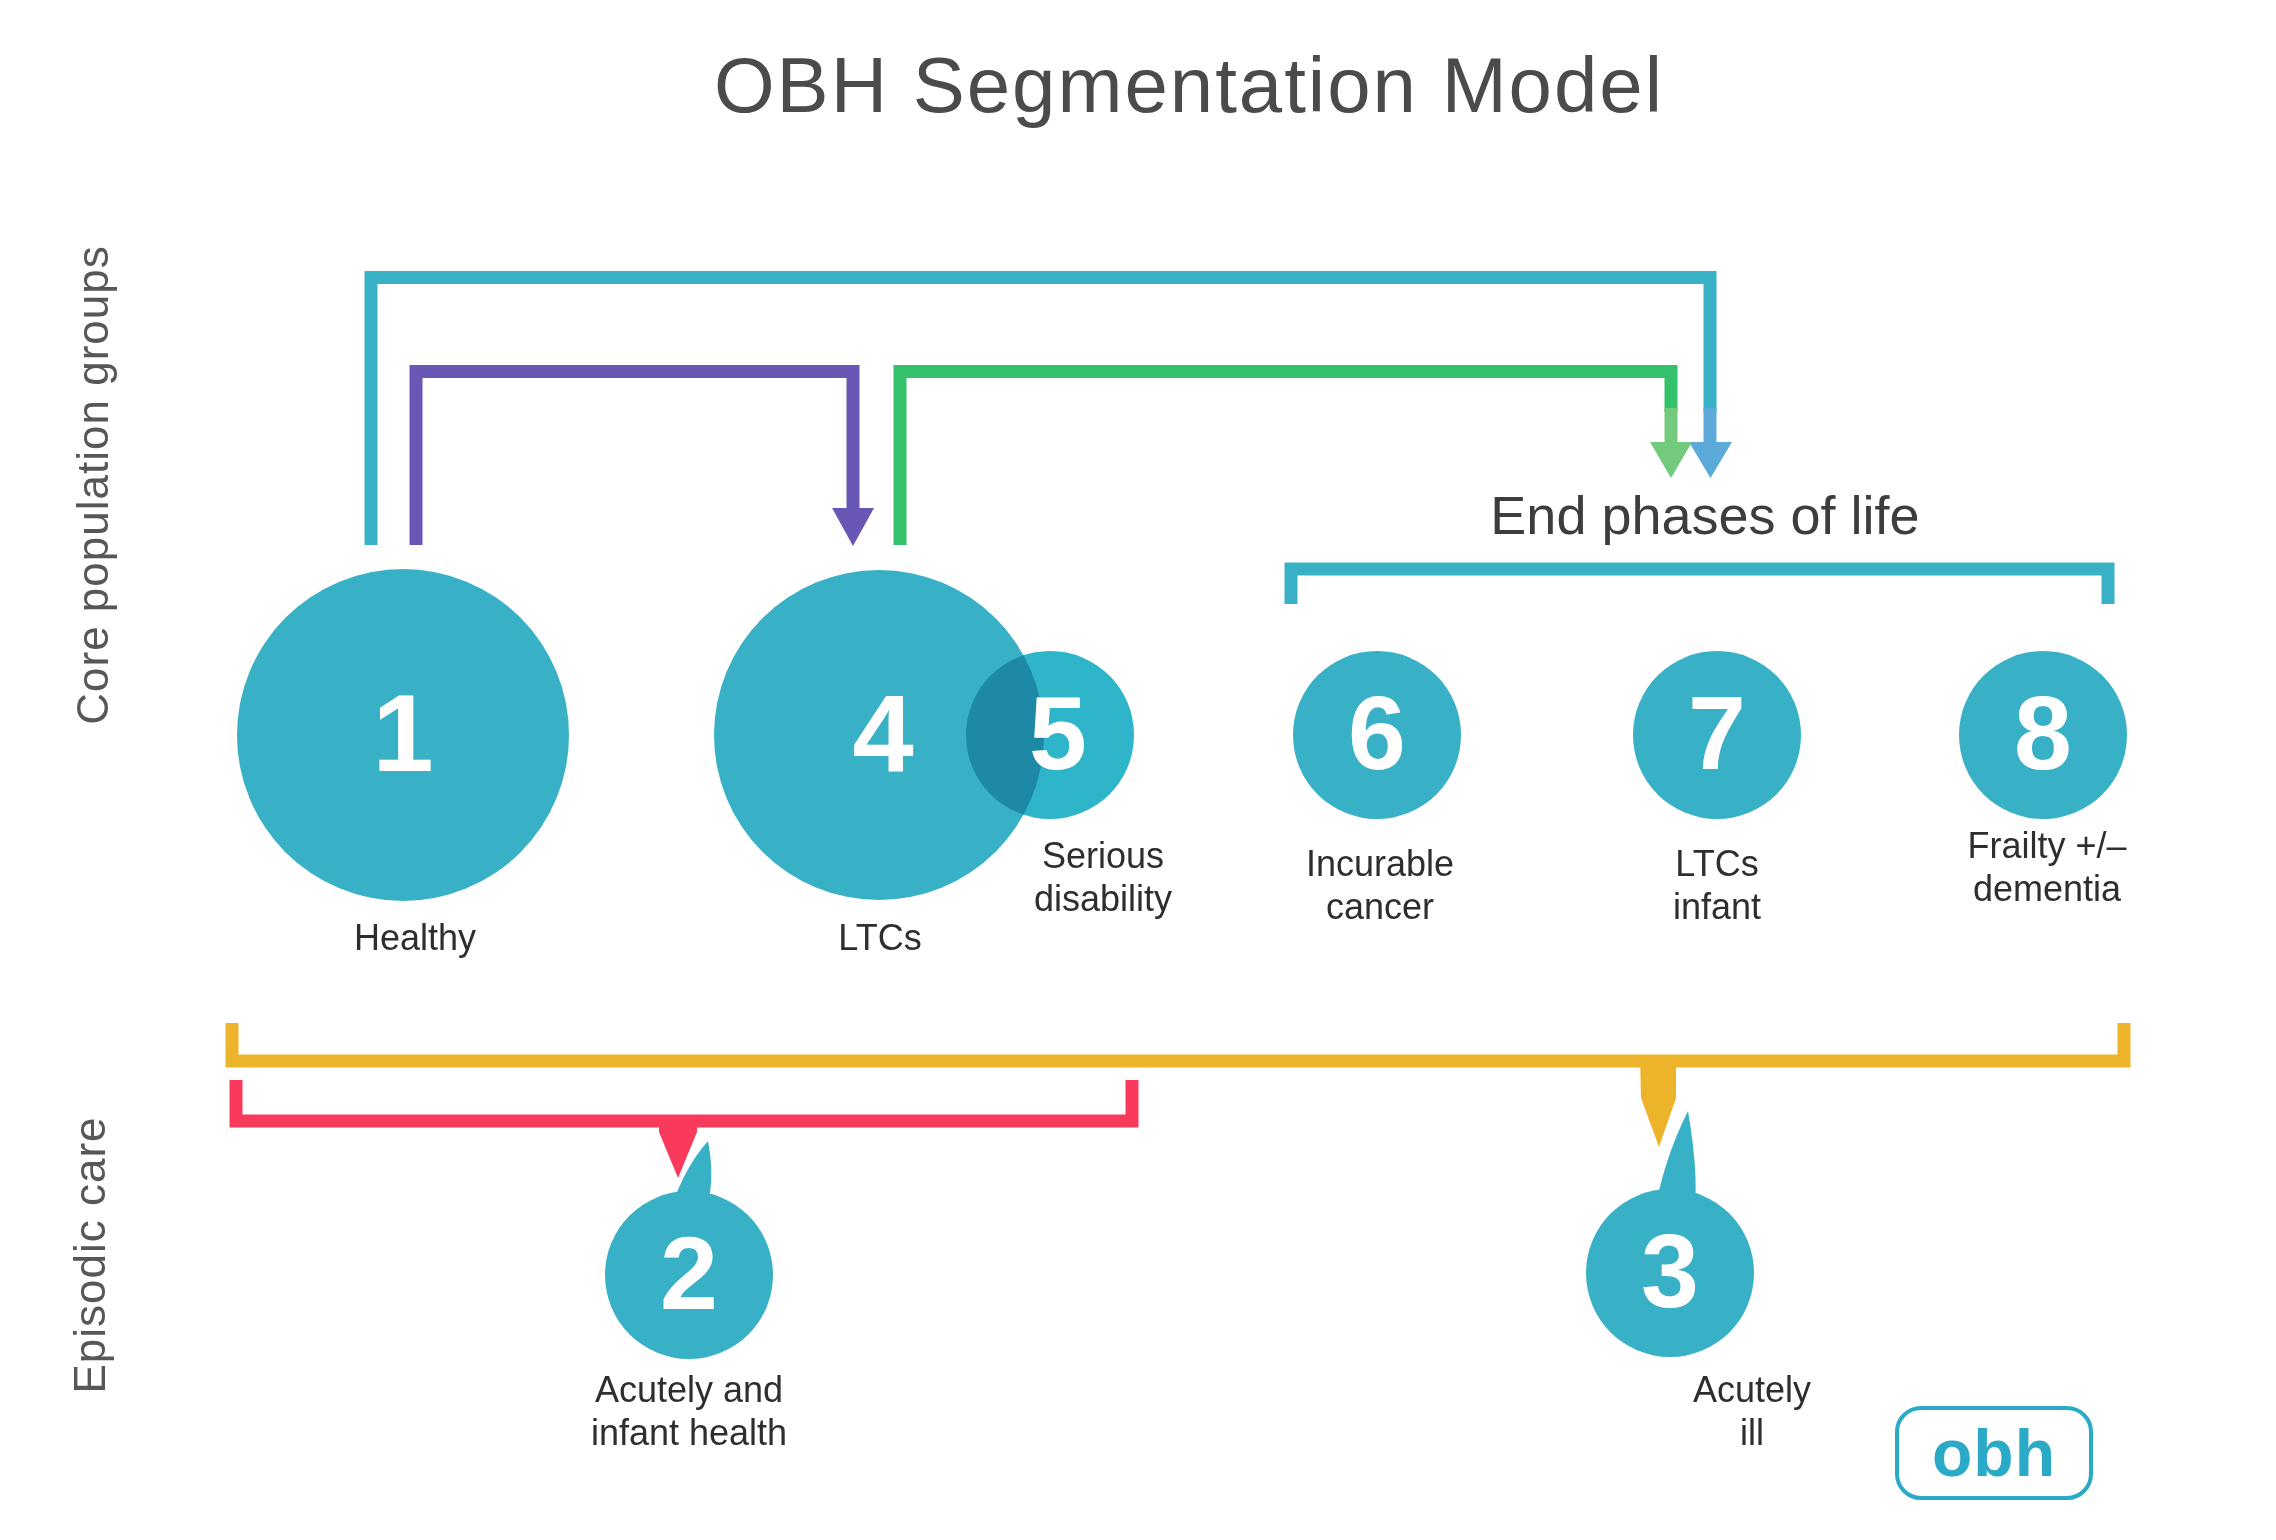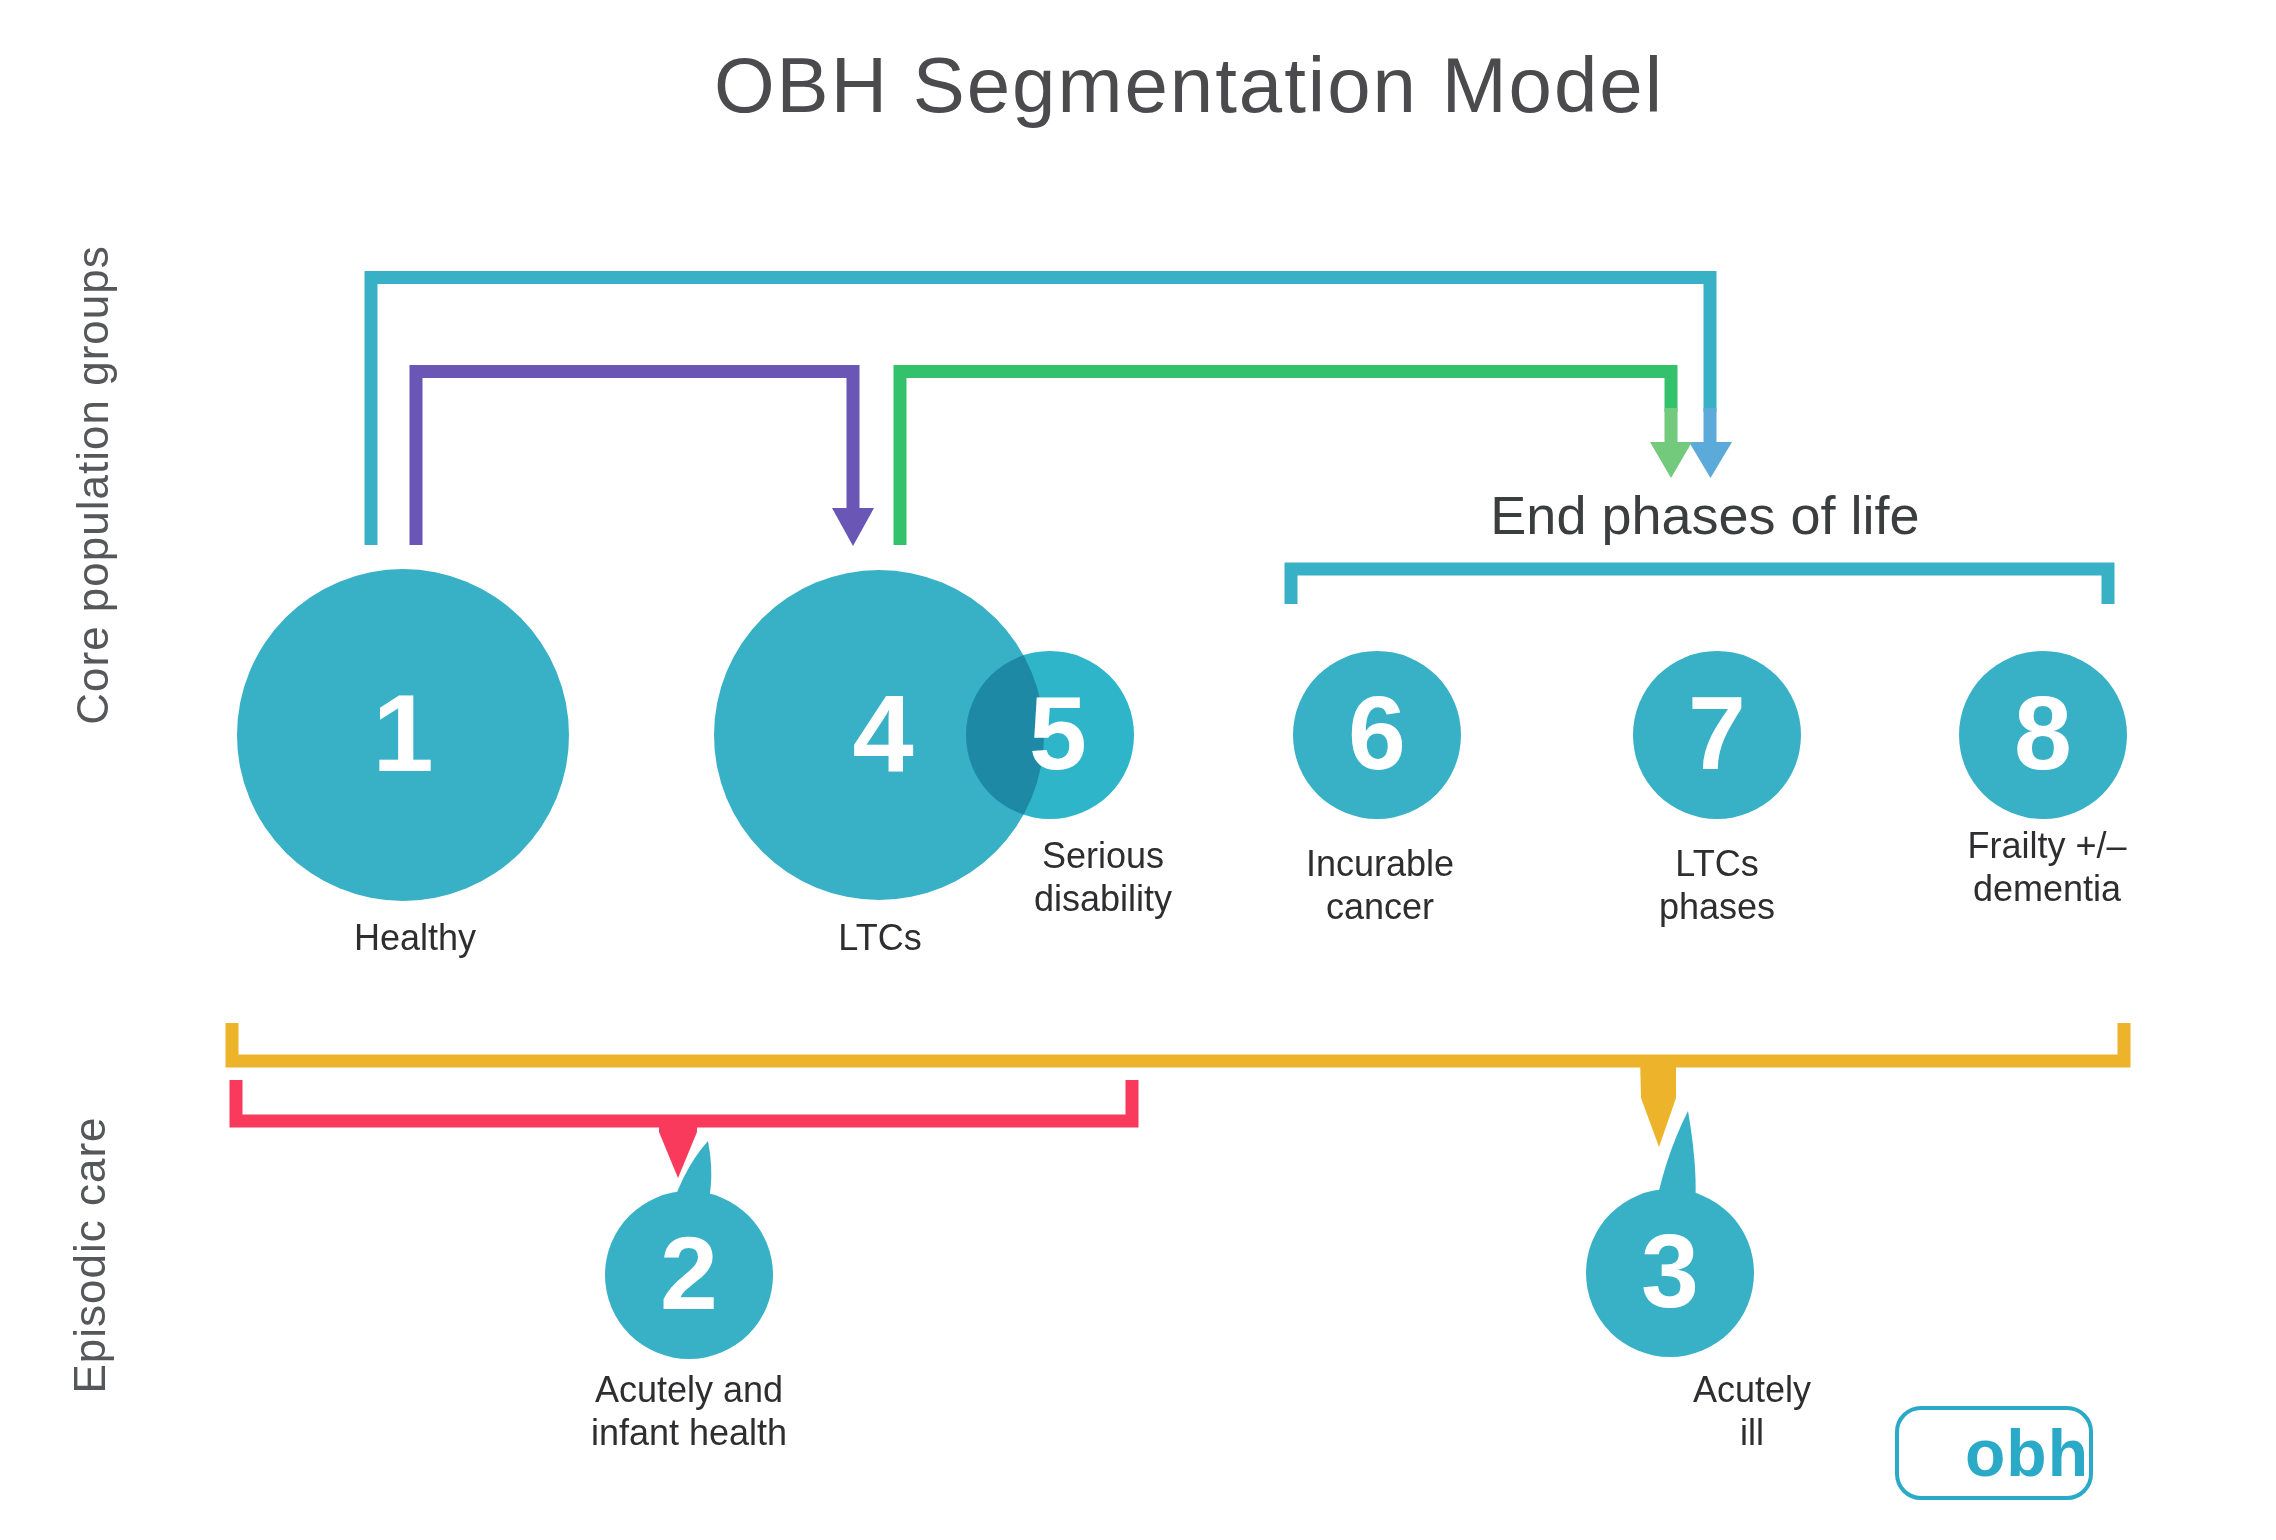"phases" span { text: phases -> infant }
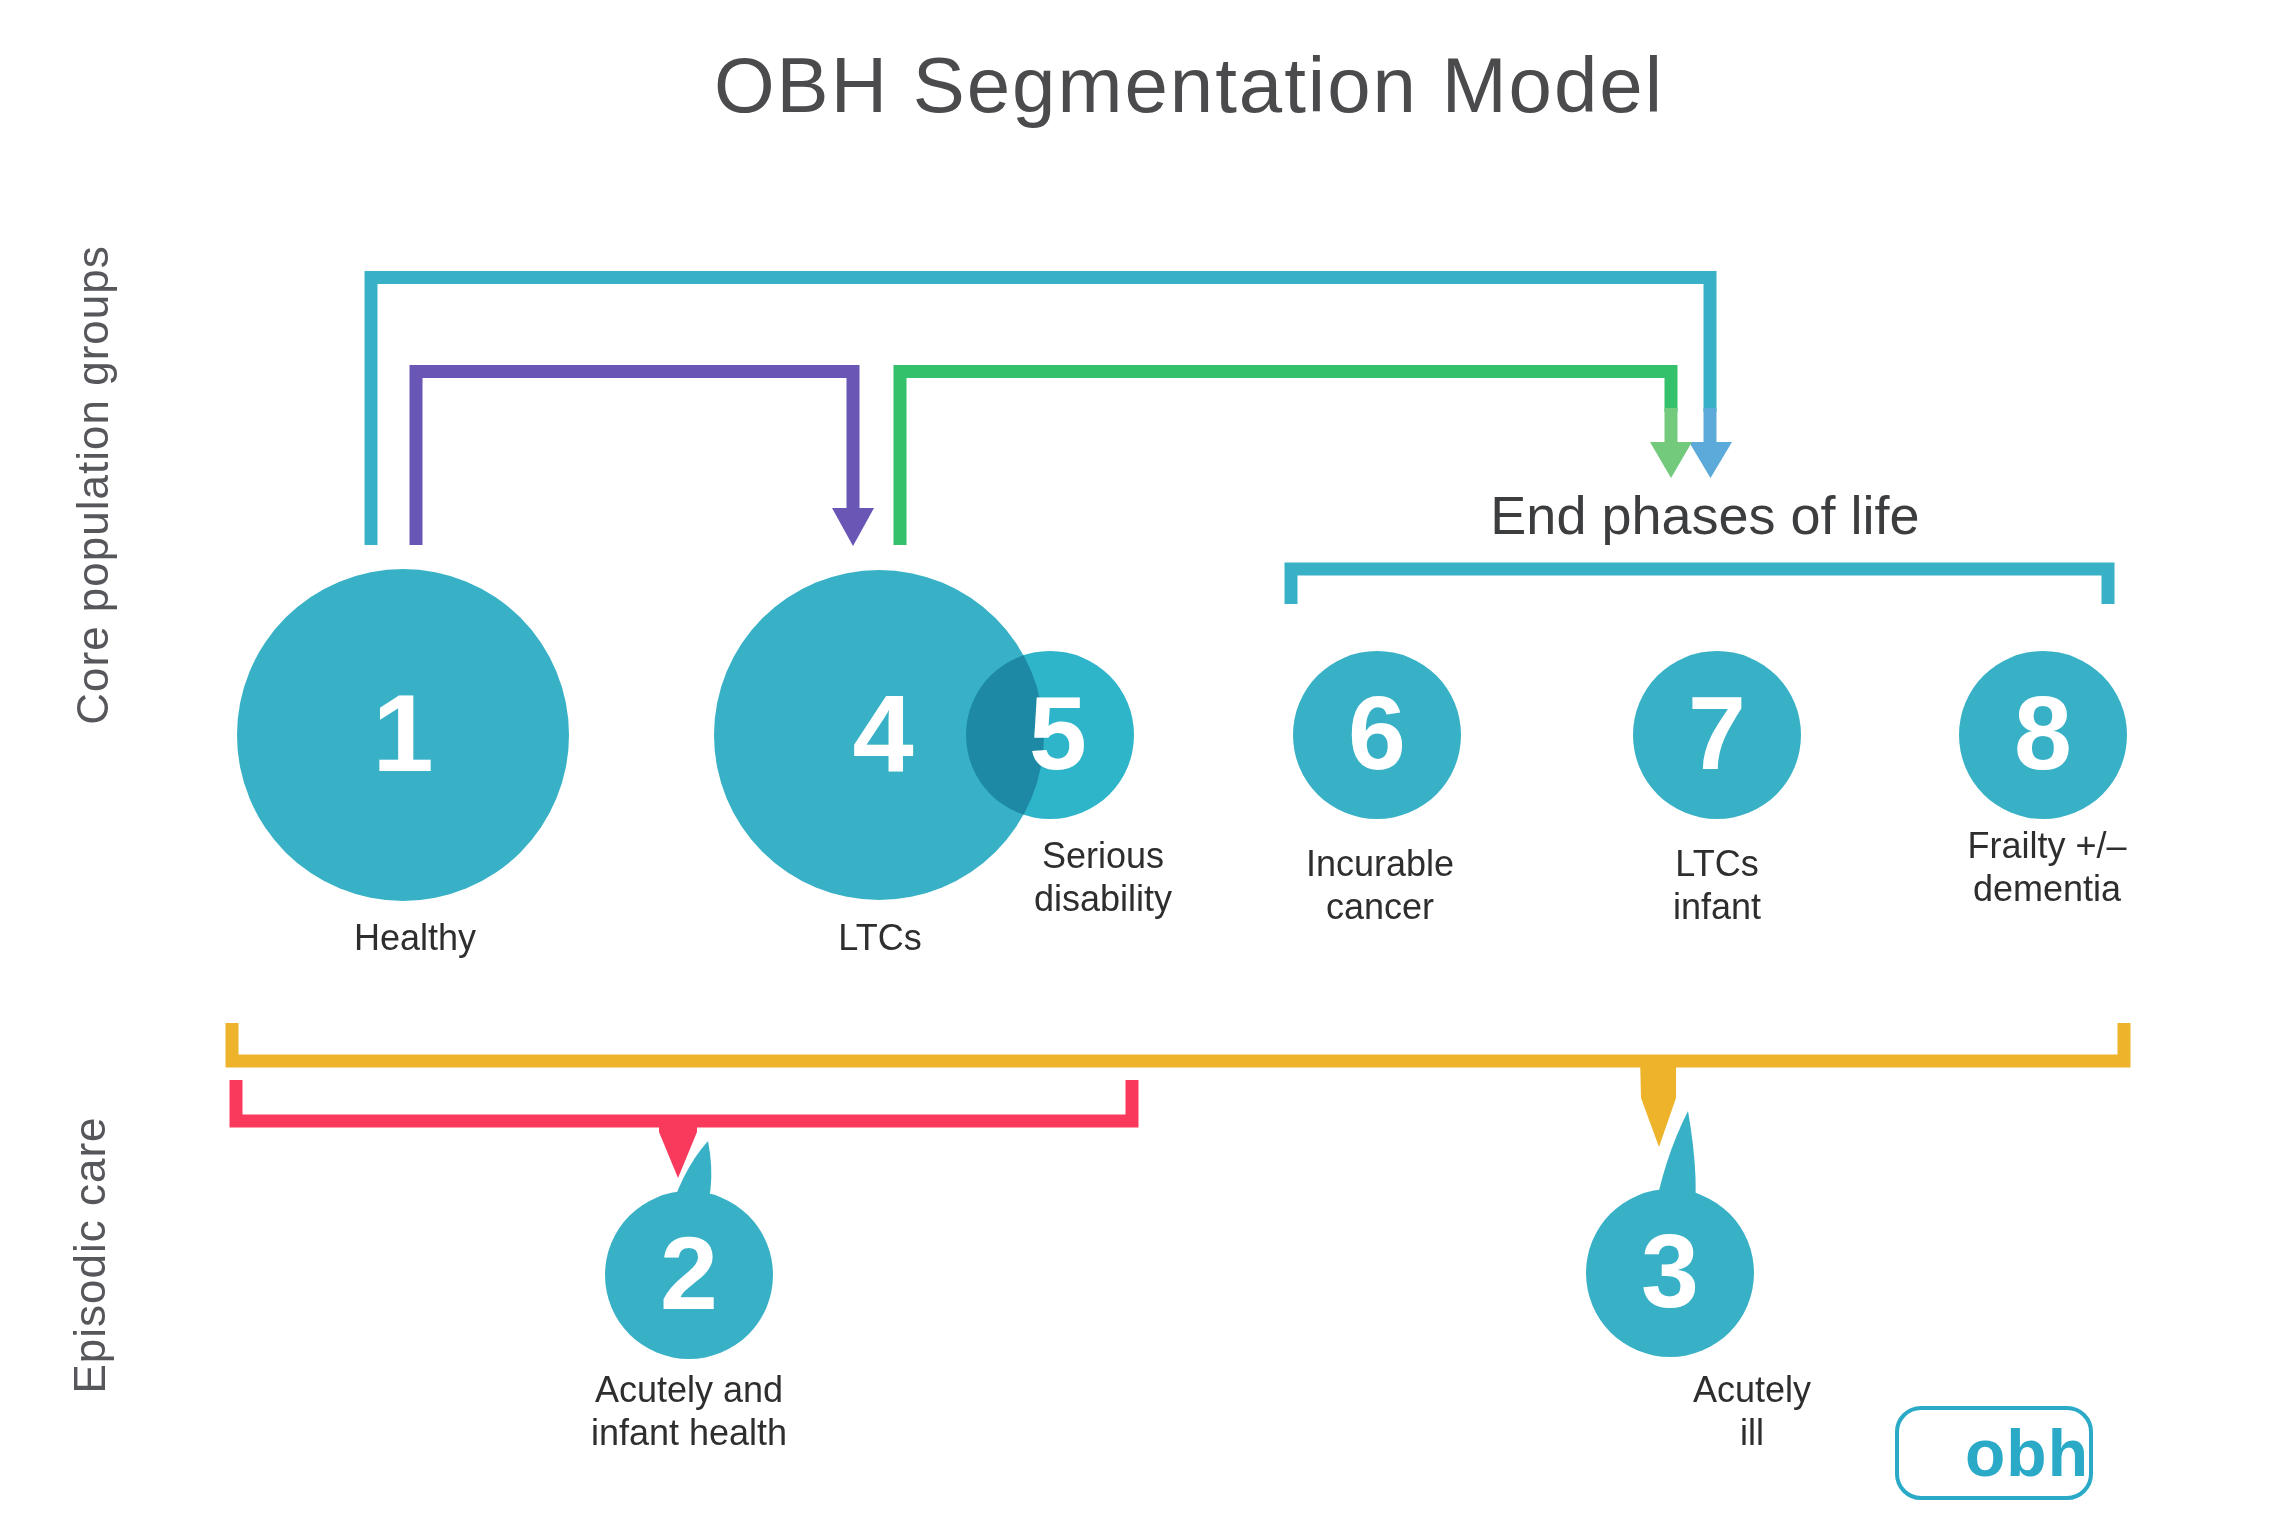"obh" .logo { justify-content: flex-end -> center }
